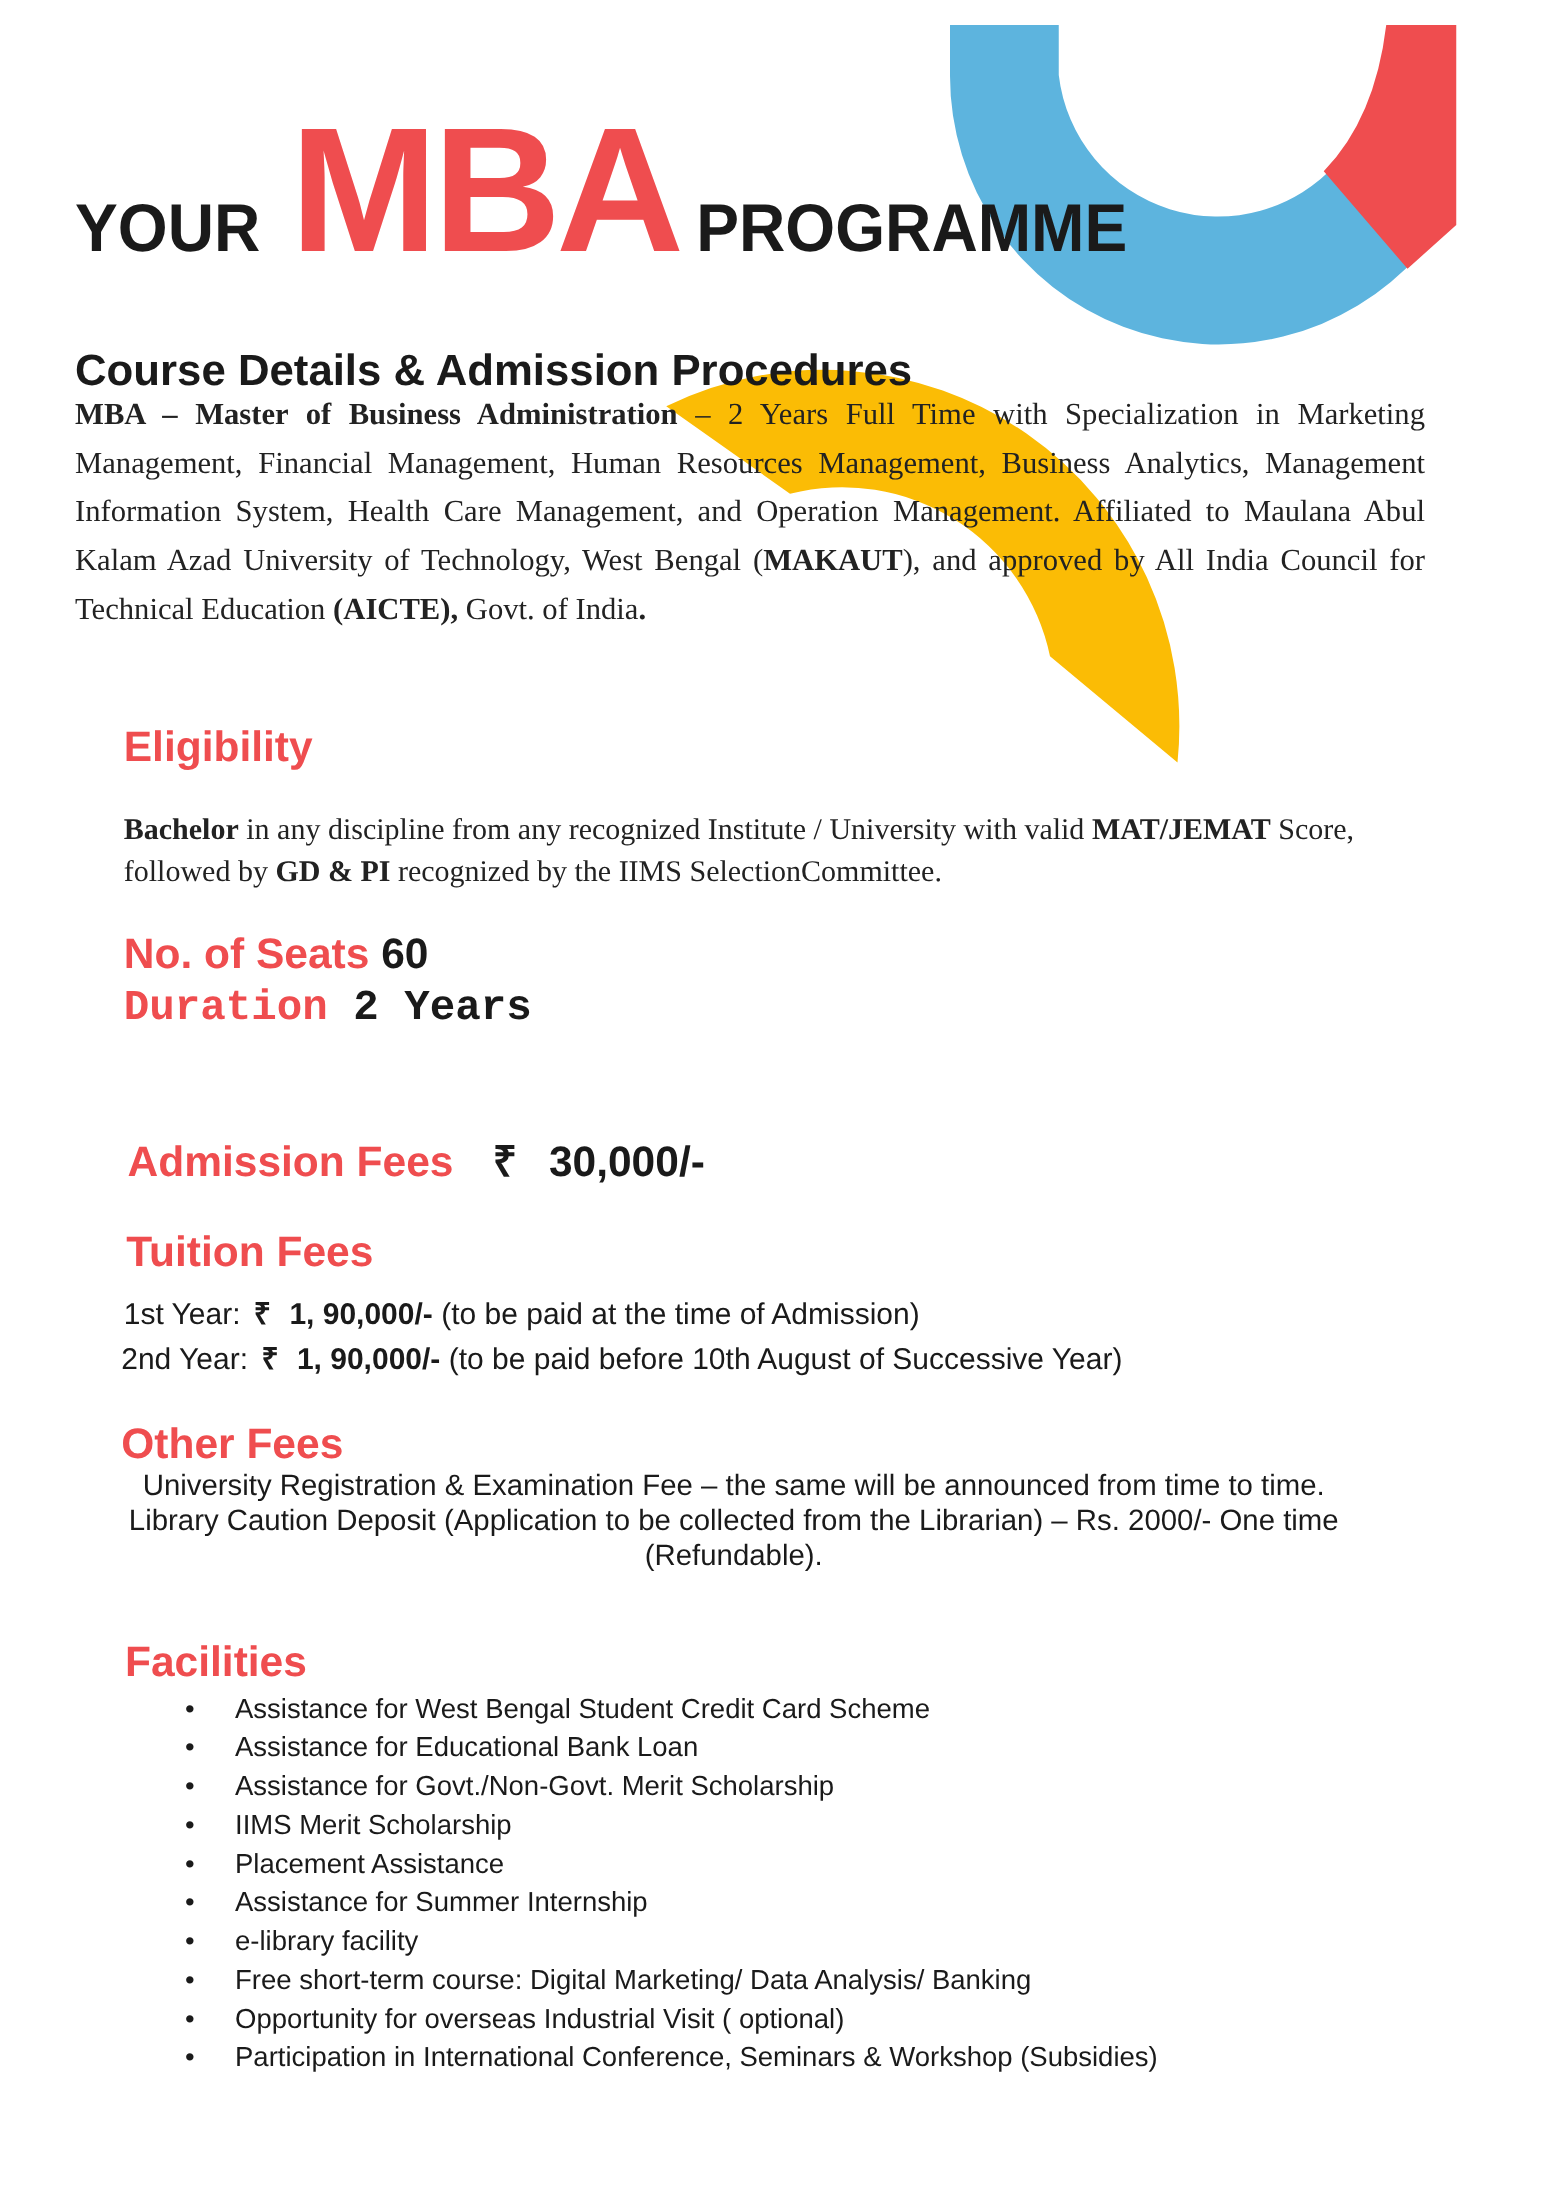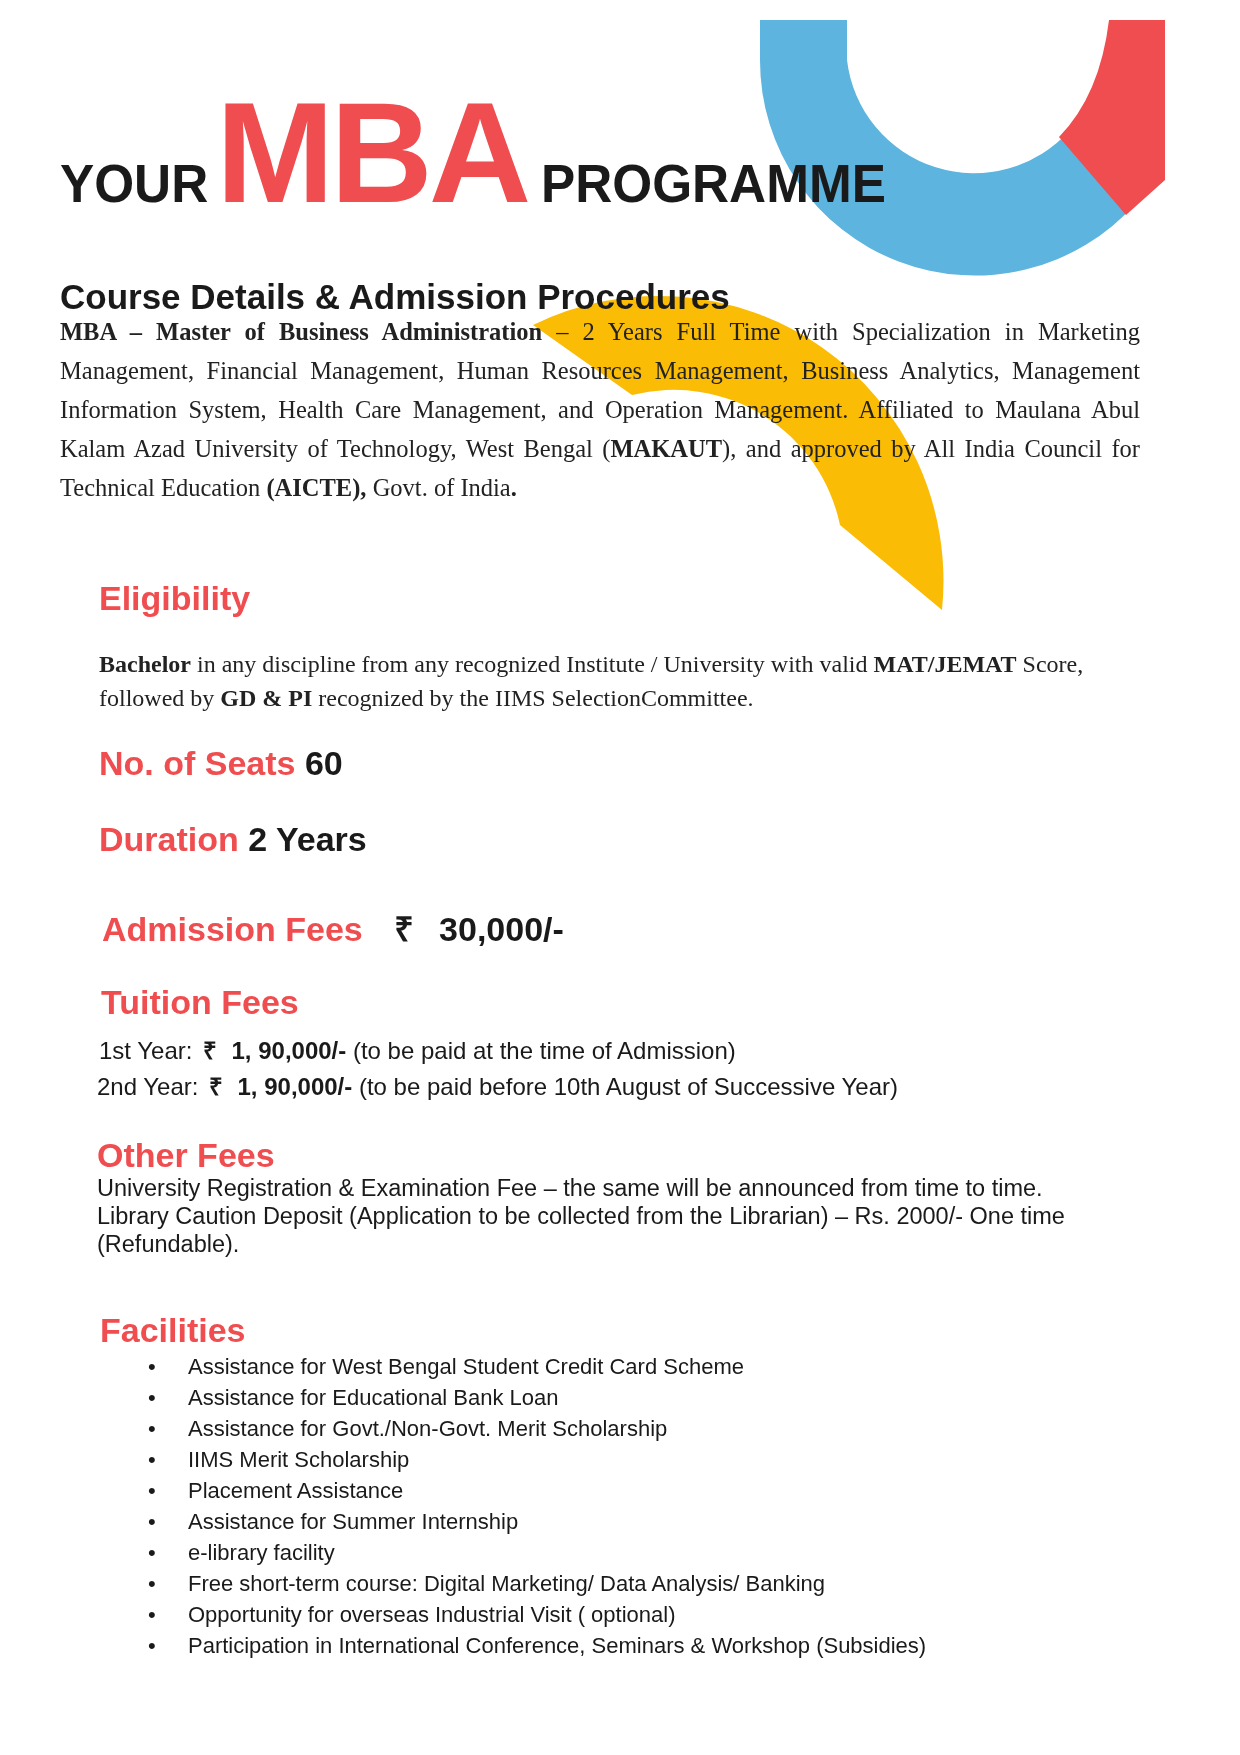"MBA" .hero .w2 { margin: 0 14px 0 0 -> 0 14px 0 16px }
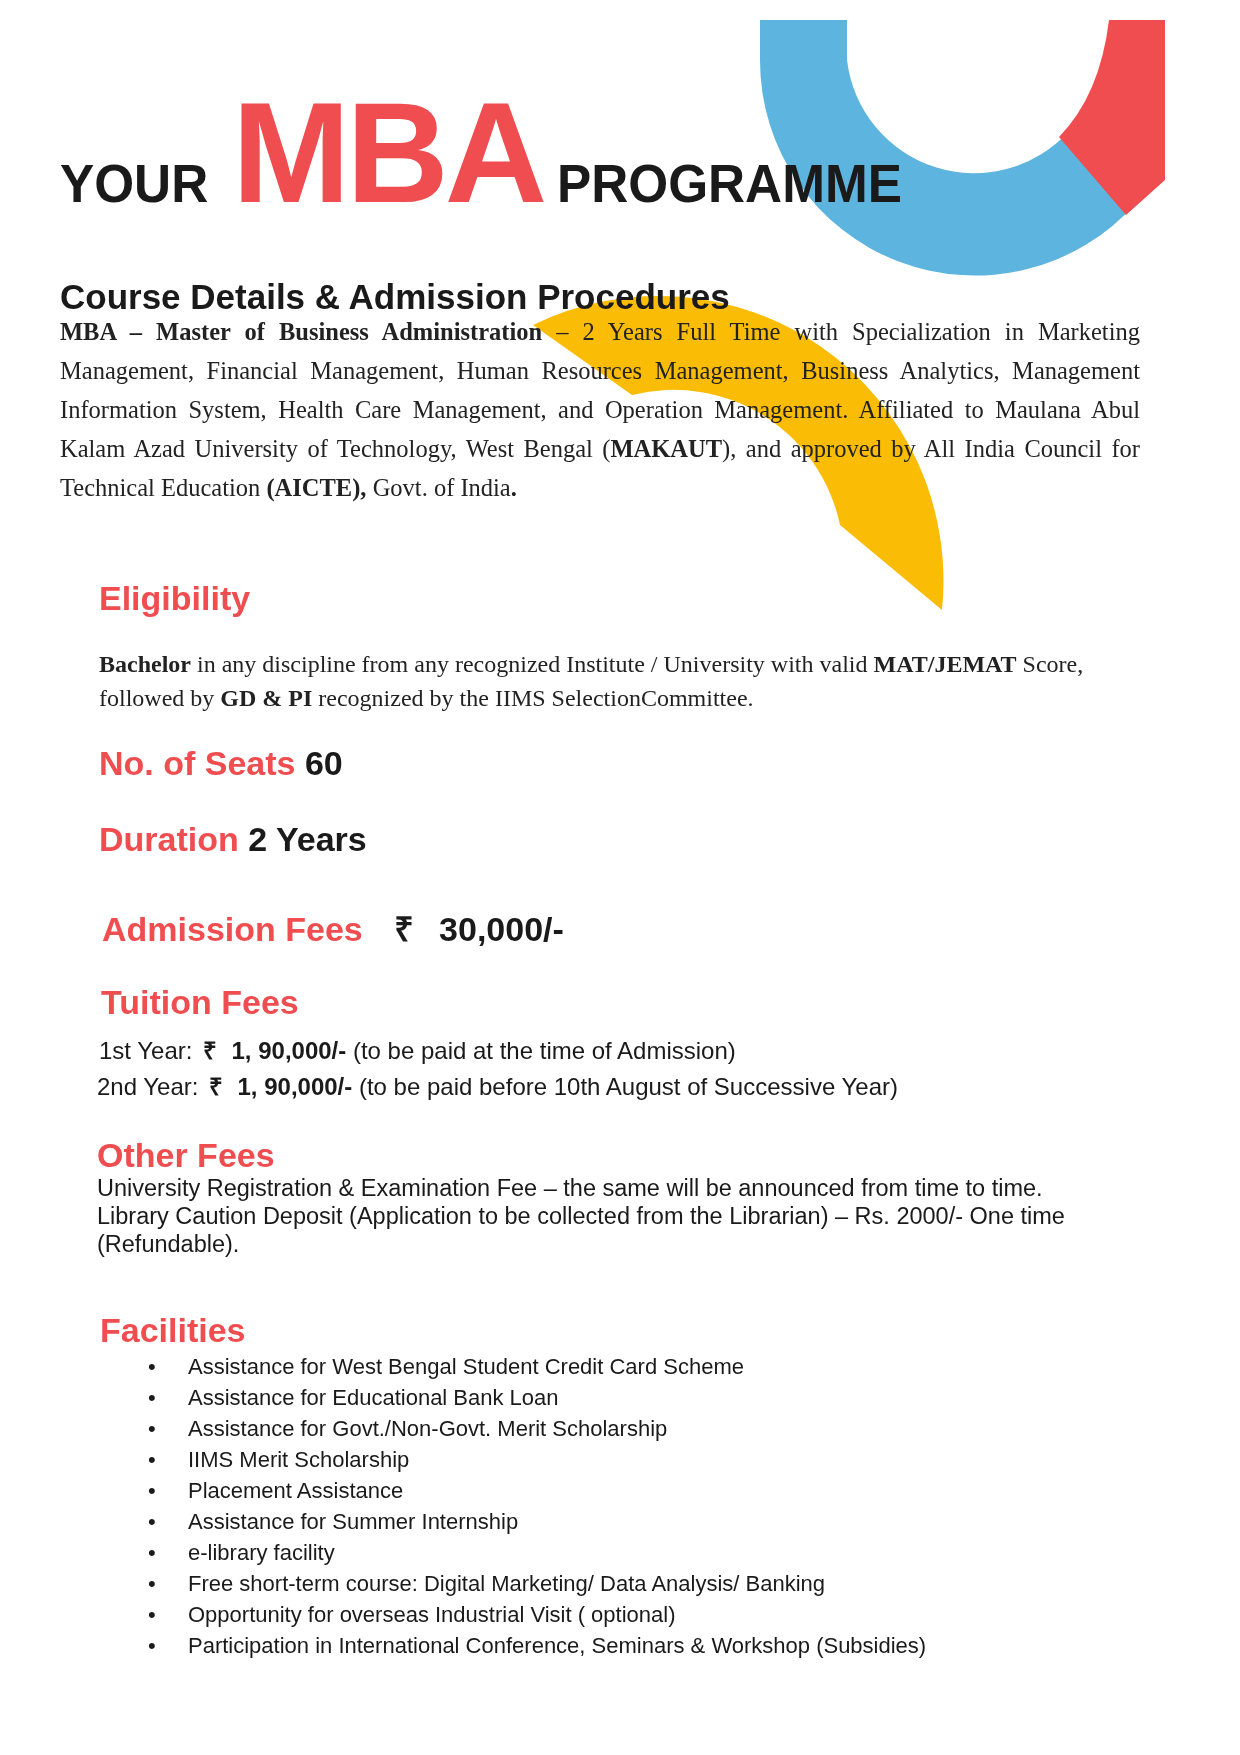"Duration 2 Years" div.sec-title { font-family: none -> Liberation Mono, monospace; top: 820px -> 788px }
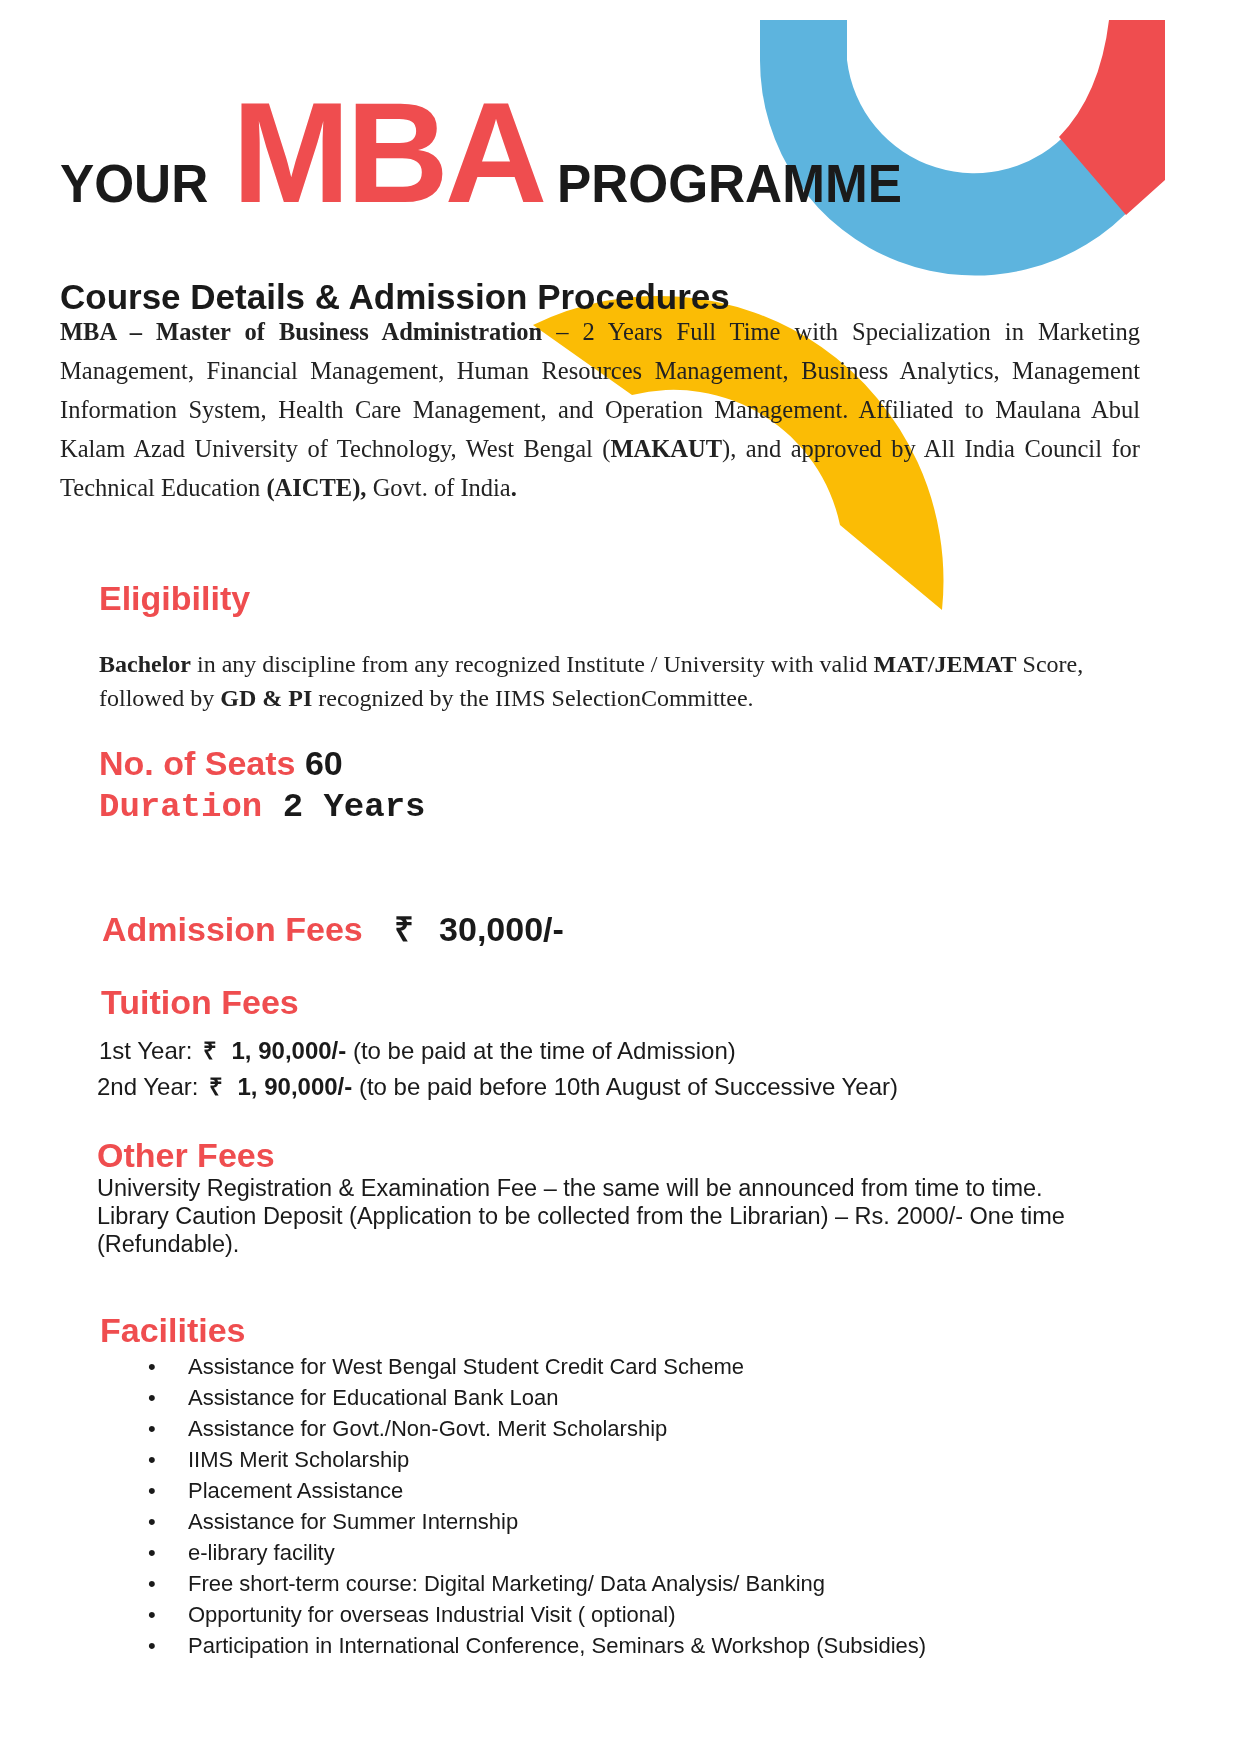"University Registration & Examination" .other-body { text-align: none -> center }
